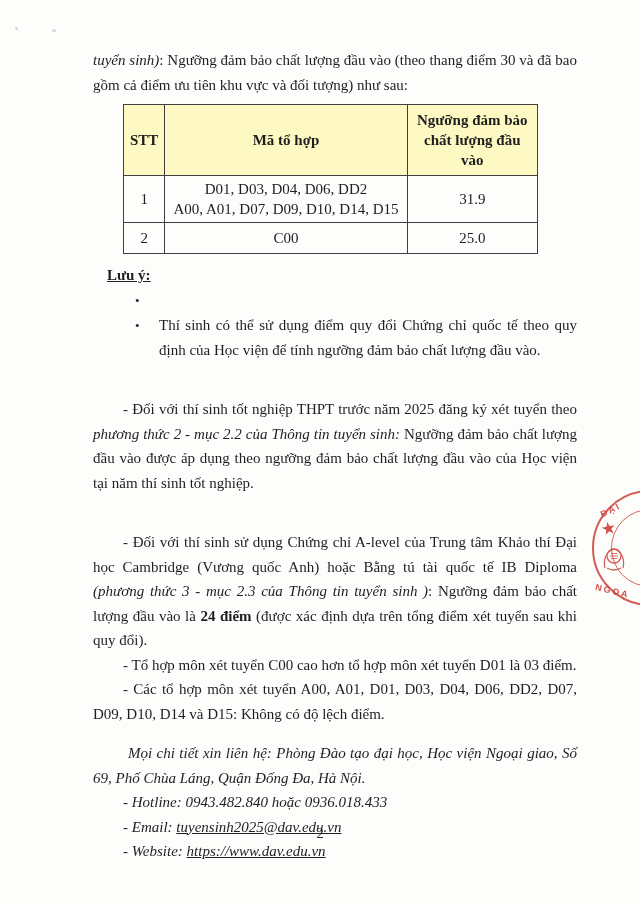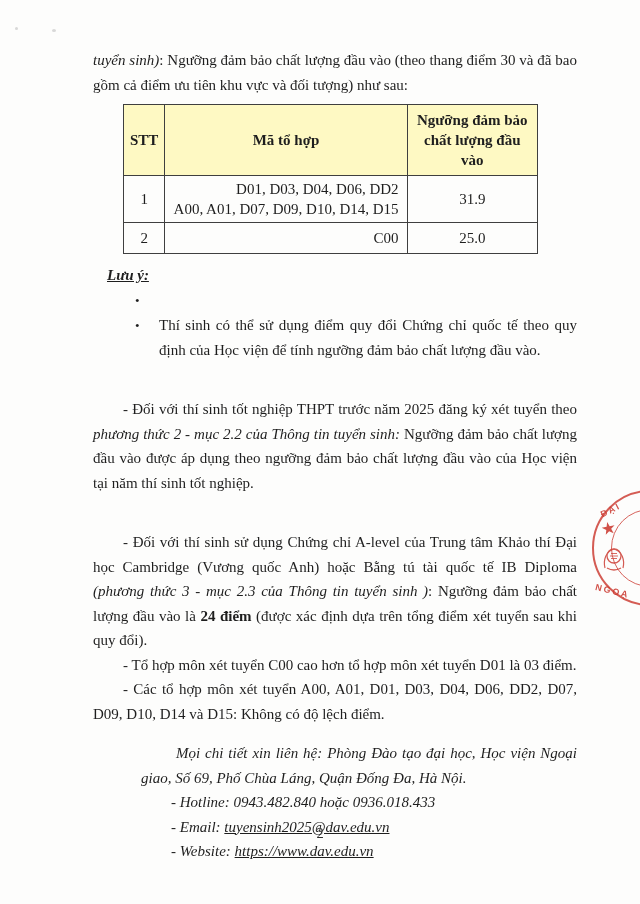"D01, D03, D04, D06, DD2" td.c-combo { text-align: right -> center }
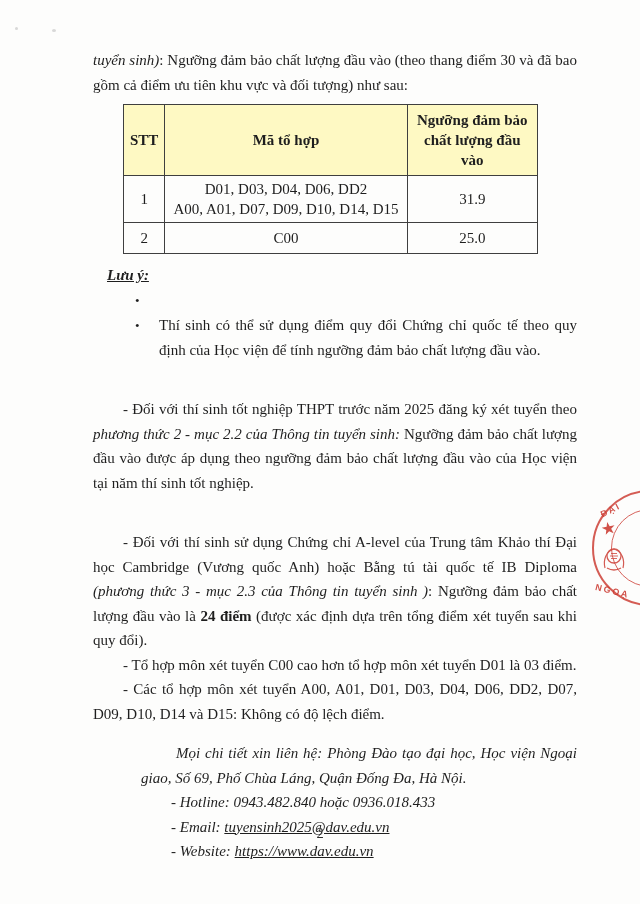"Lưu ý:" .luuy { font-style: italic -> none }
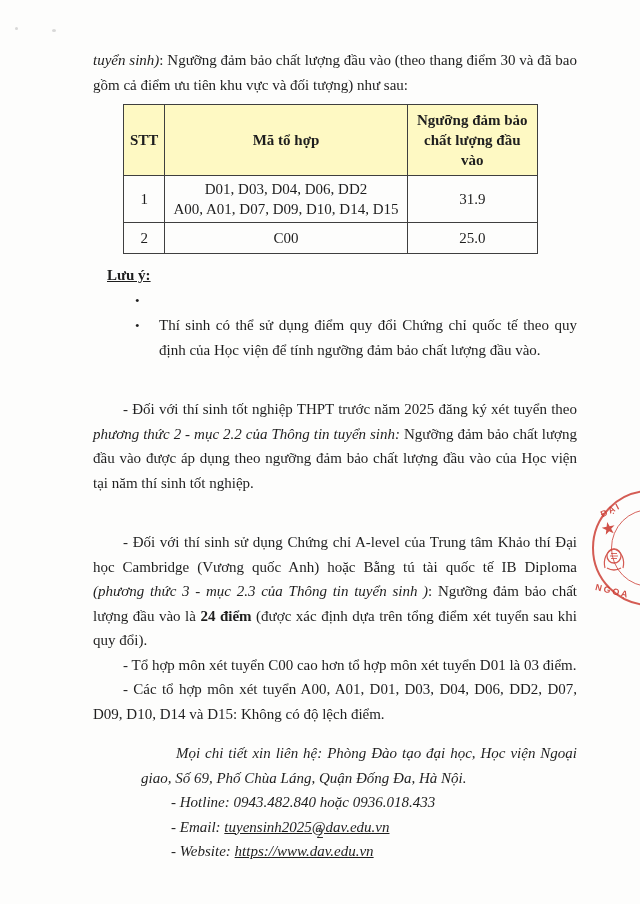"Mọi chi tiết xin liên" .contact { margin-left: 48px -> none }
